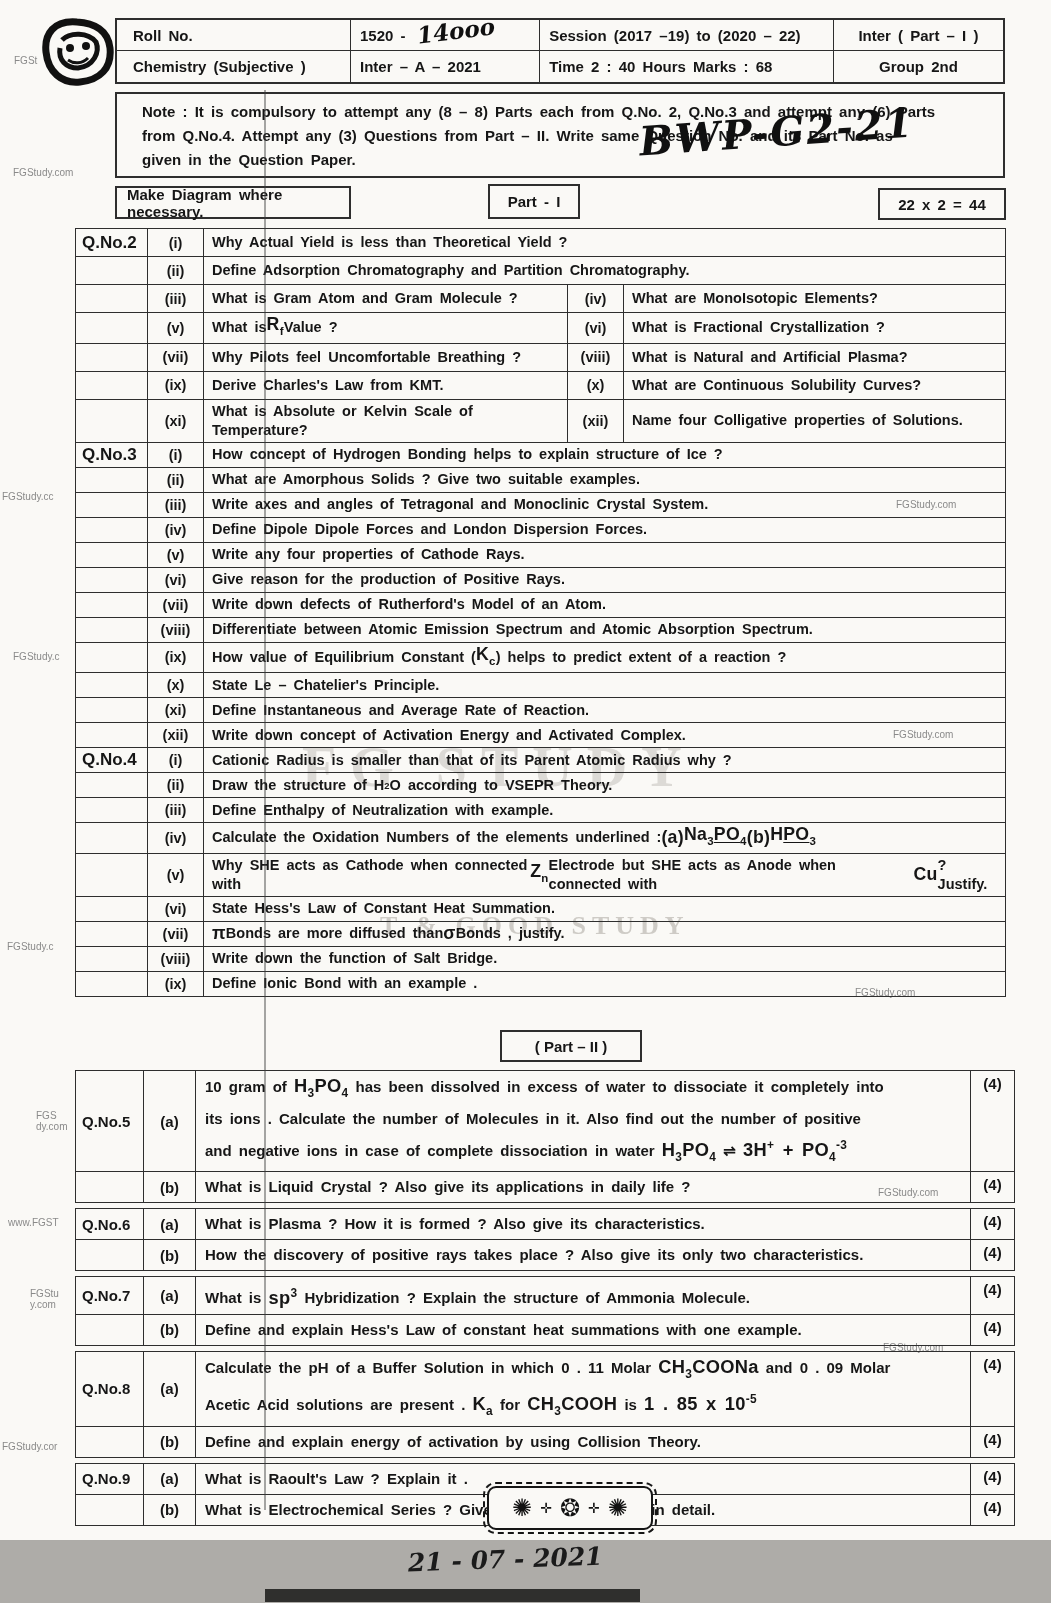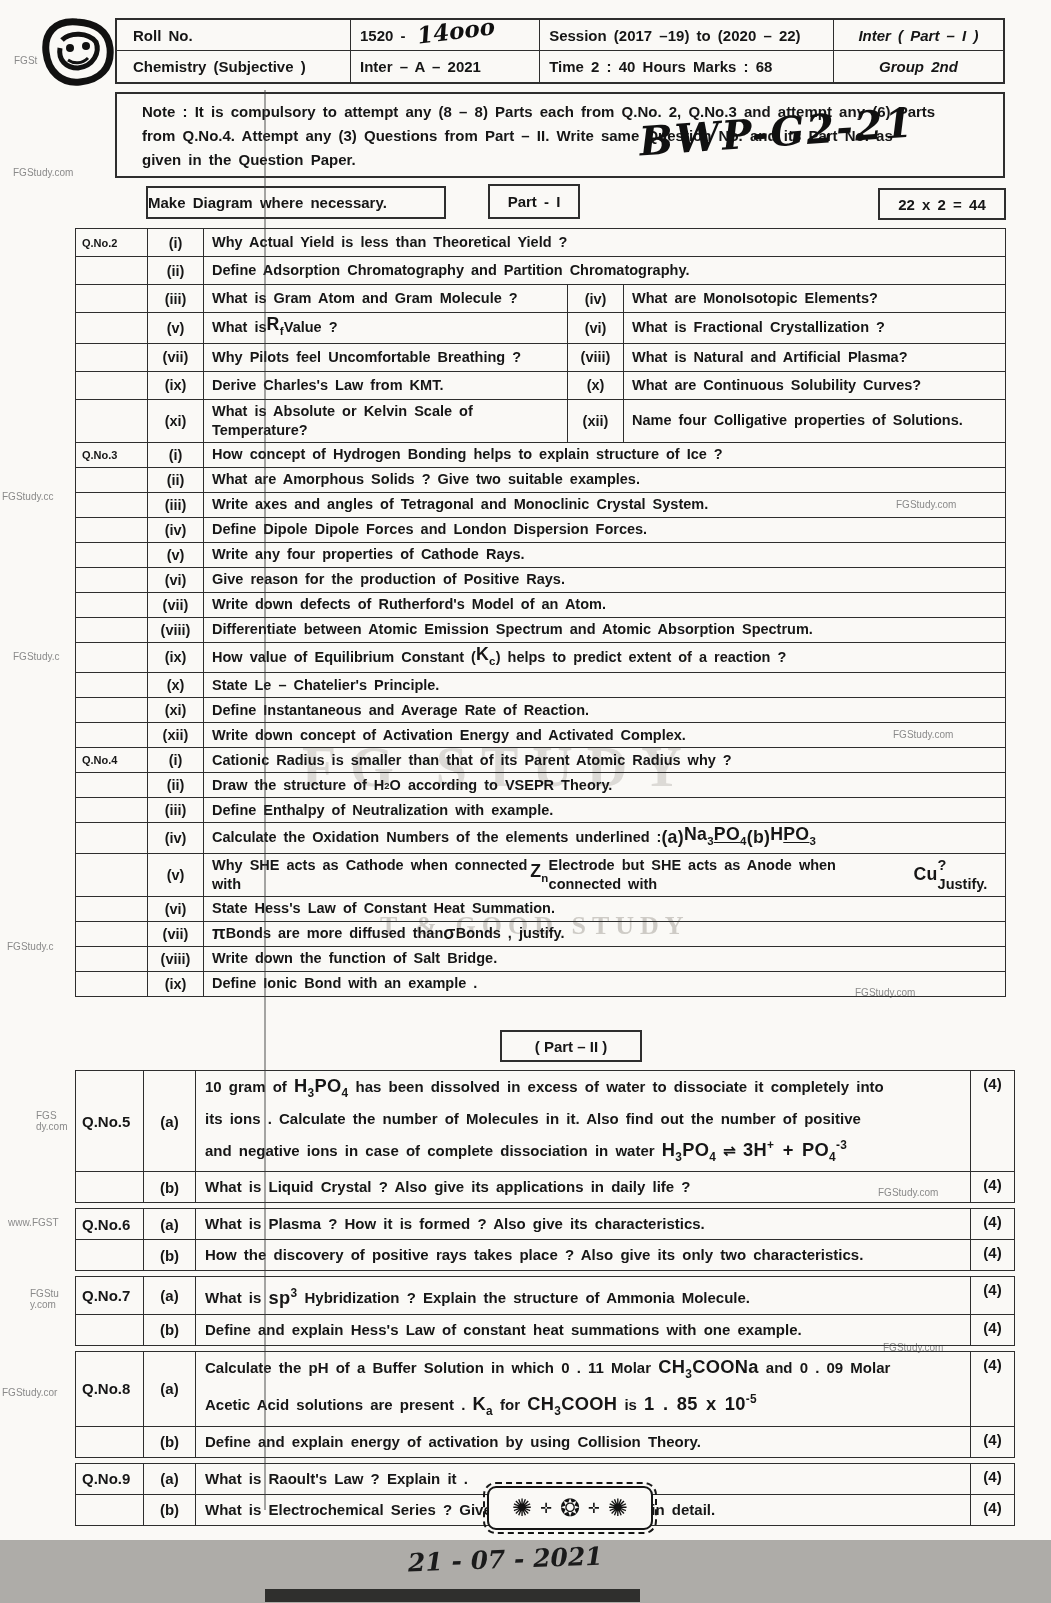"Inter ( Part – I" .hc4 { font-style: italic -> none }
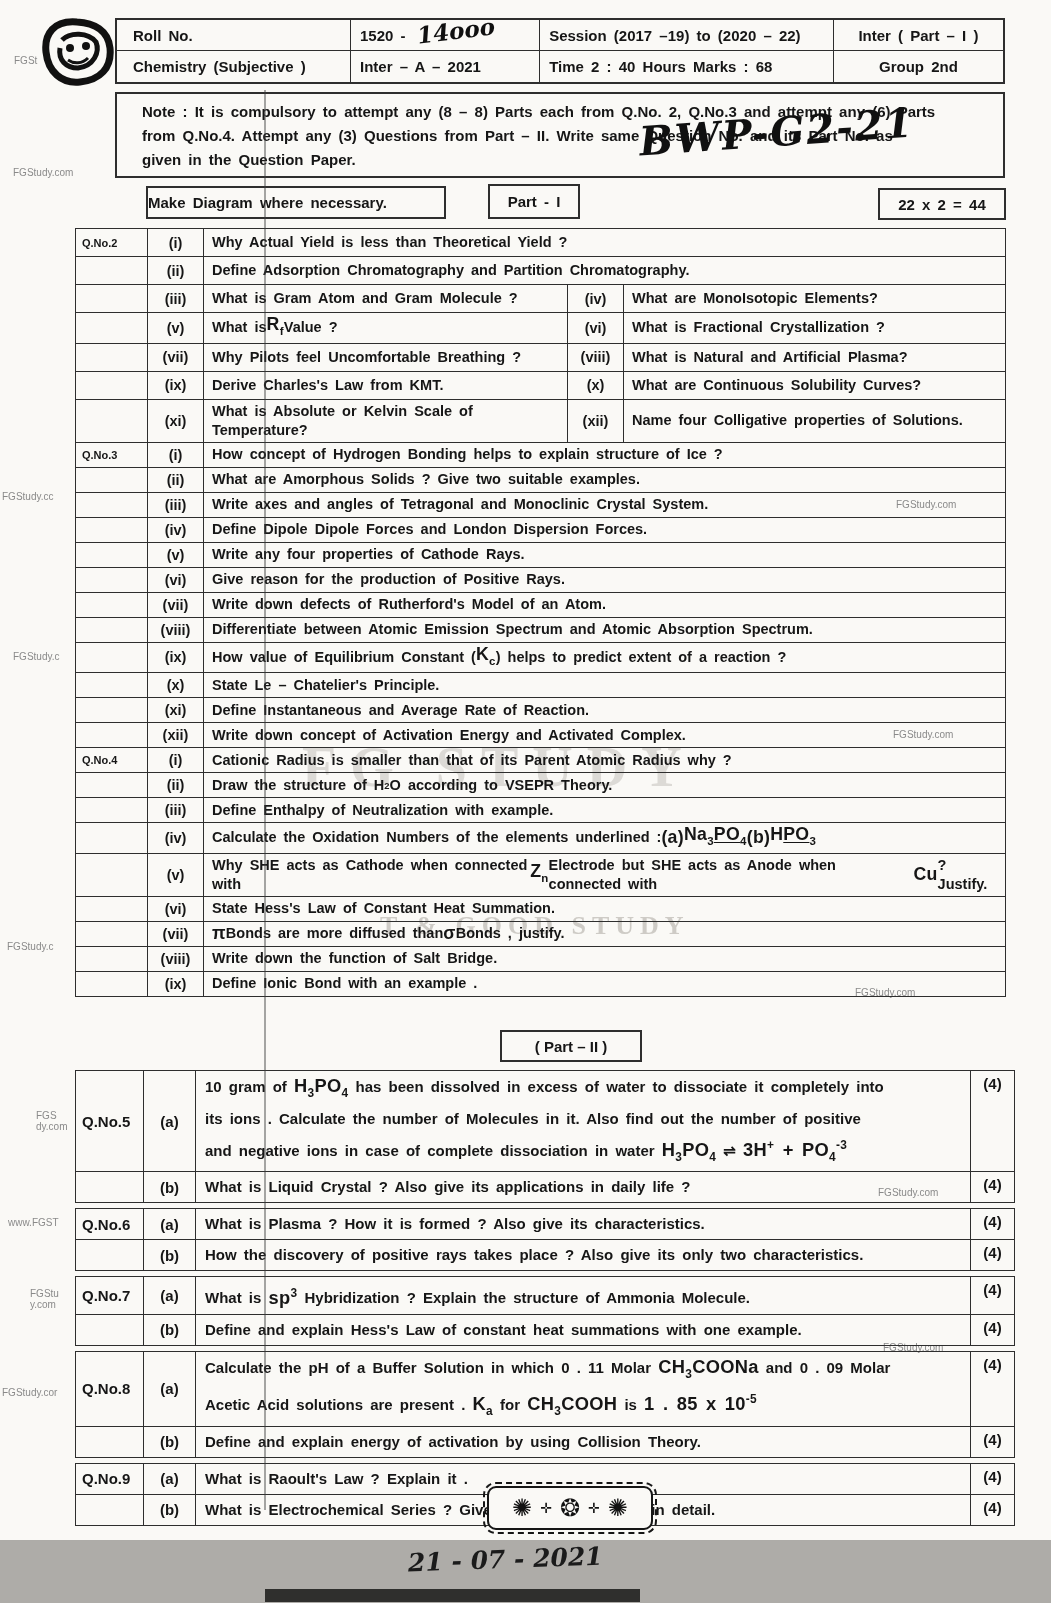"Make Diagram where necessary." .bar-diagram { margin-left: 31px -> none; padding-left: 0 -> 10px; width: 300px -> 236px }
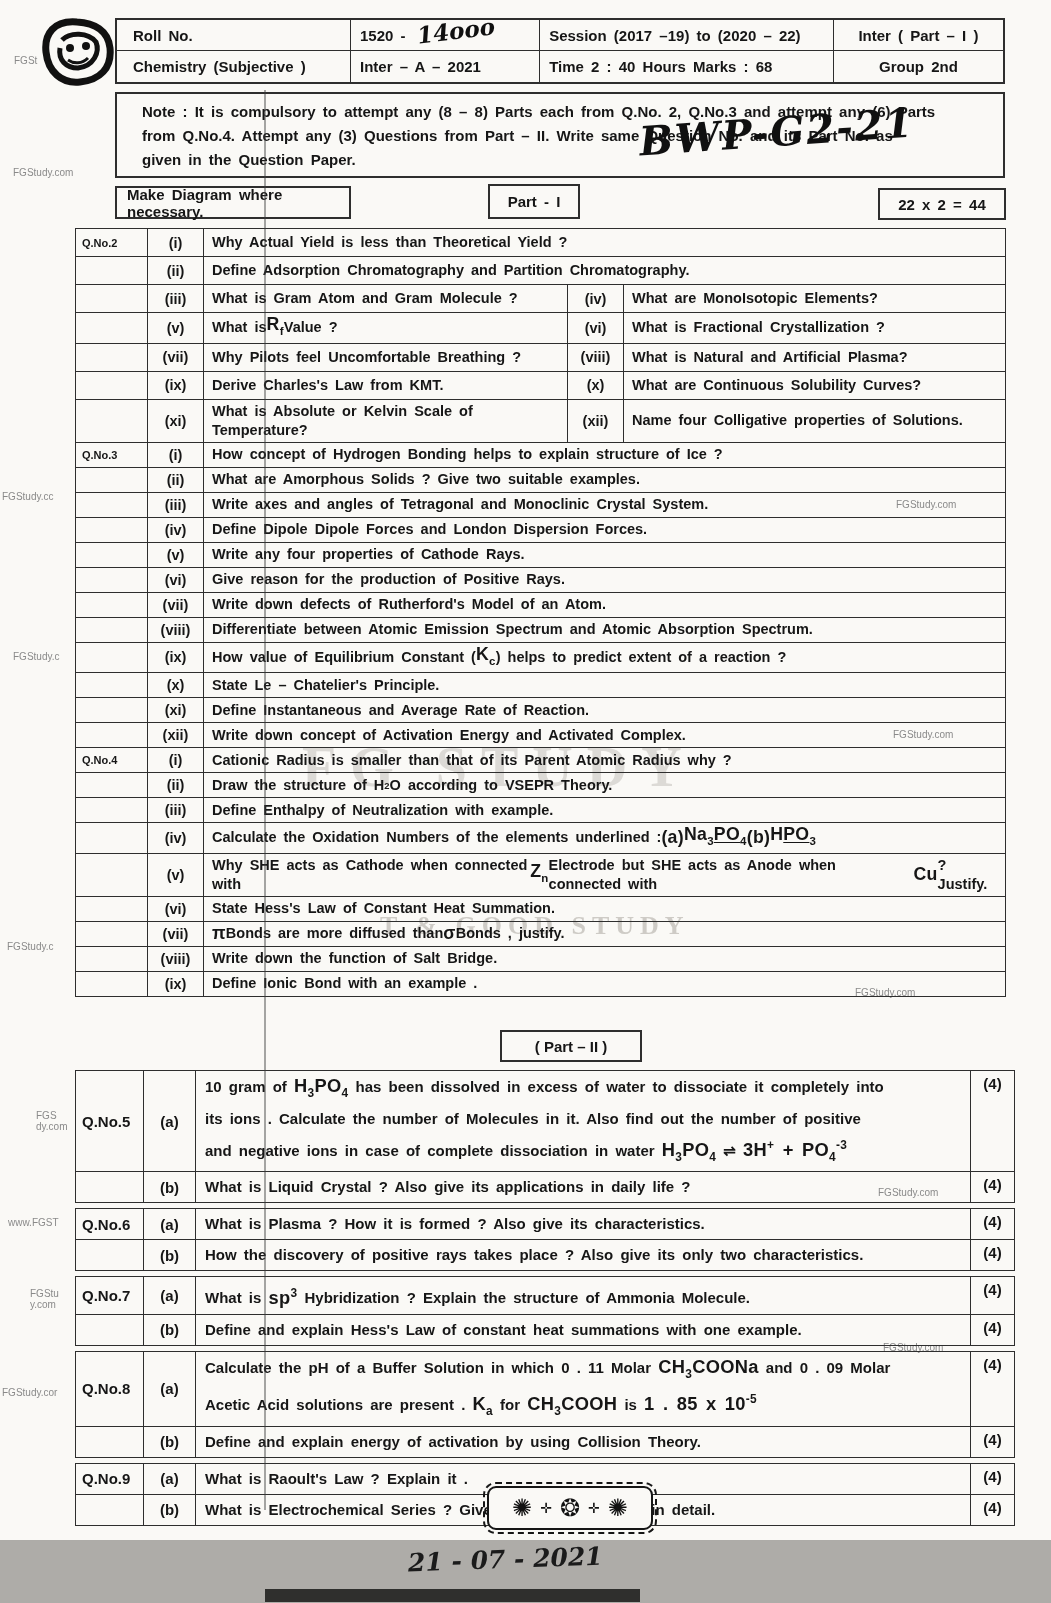"Q.No.2" .c-qno { font-size: 11px -> 17px }
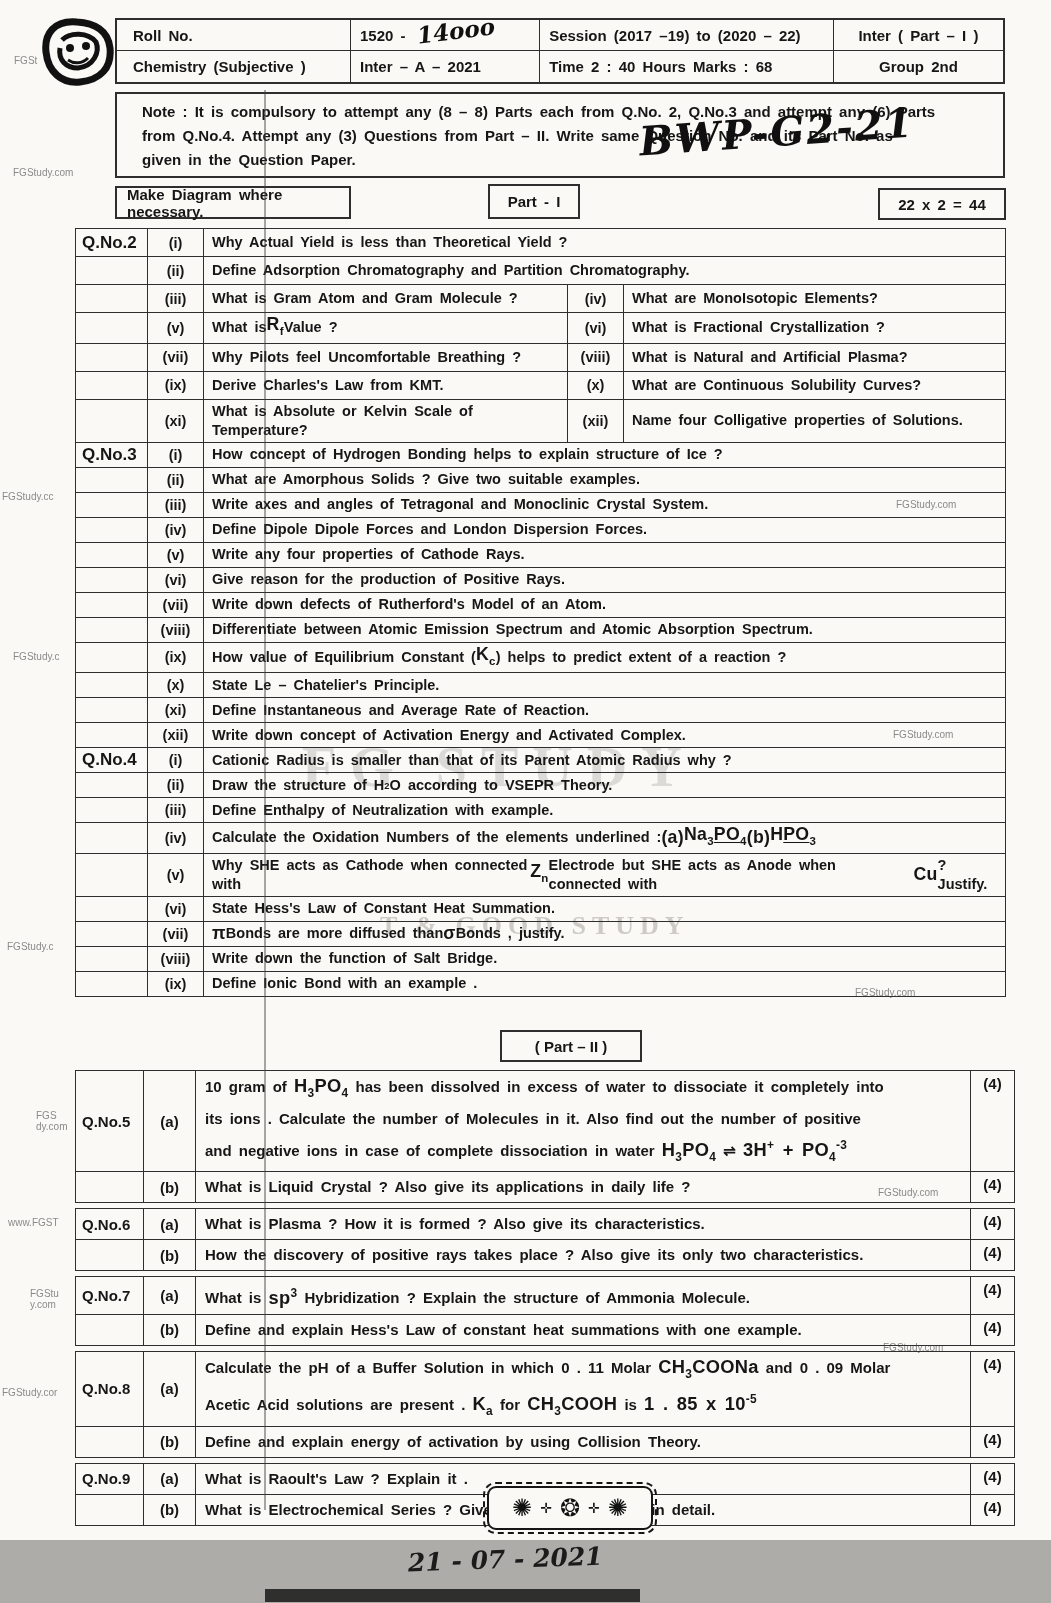"FGStudy.cor" span.wm { top: 1387px -> 1441px }
